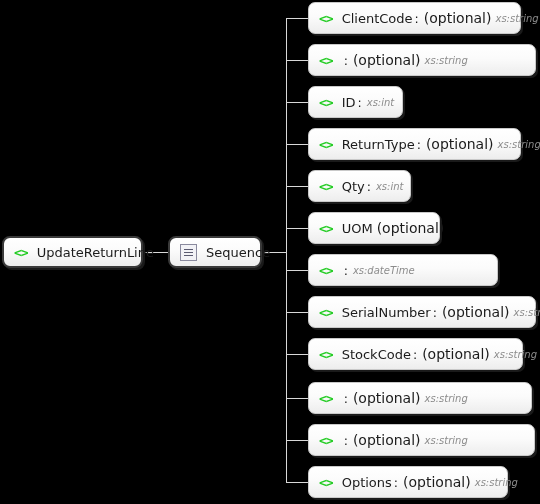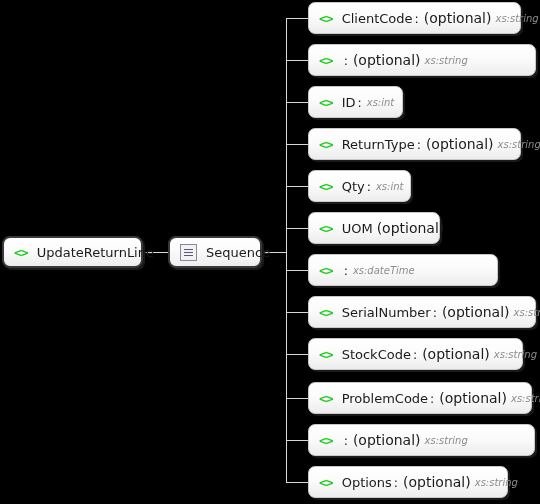"ProblemCode" span.lbl-name { html: <span>ProblemCode</span> -> none }
